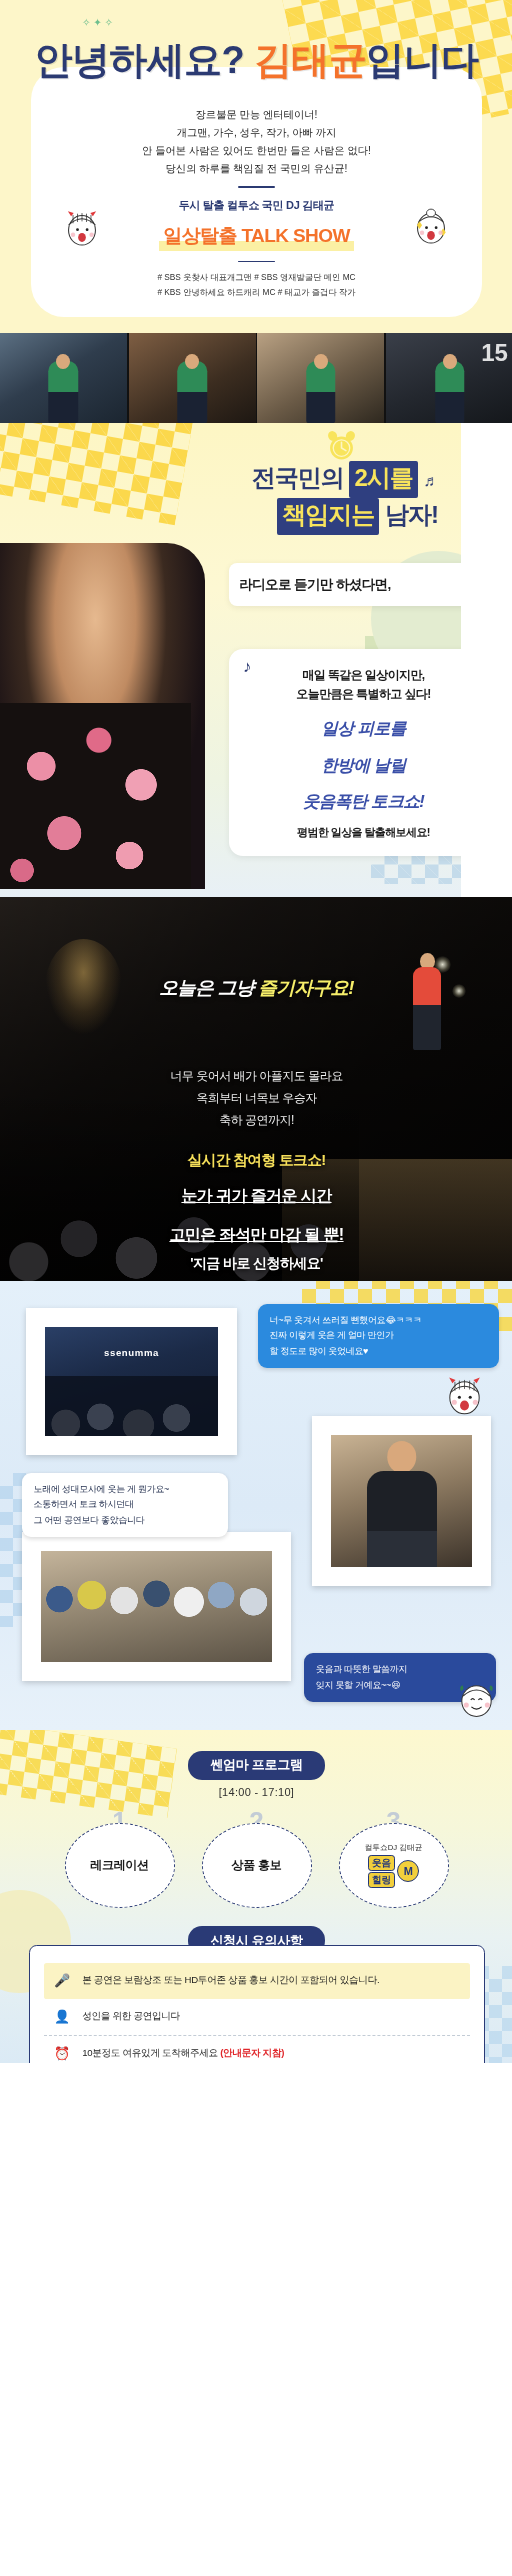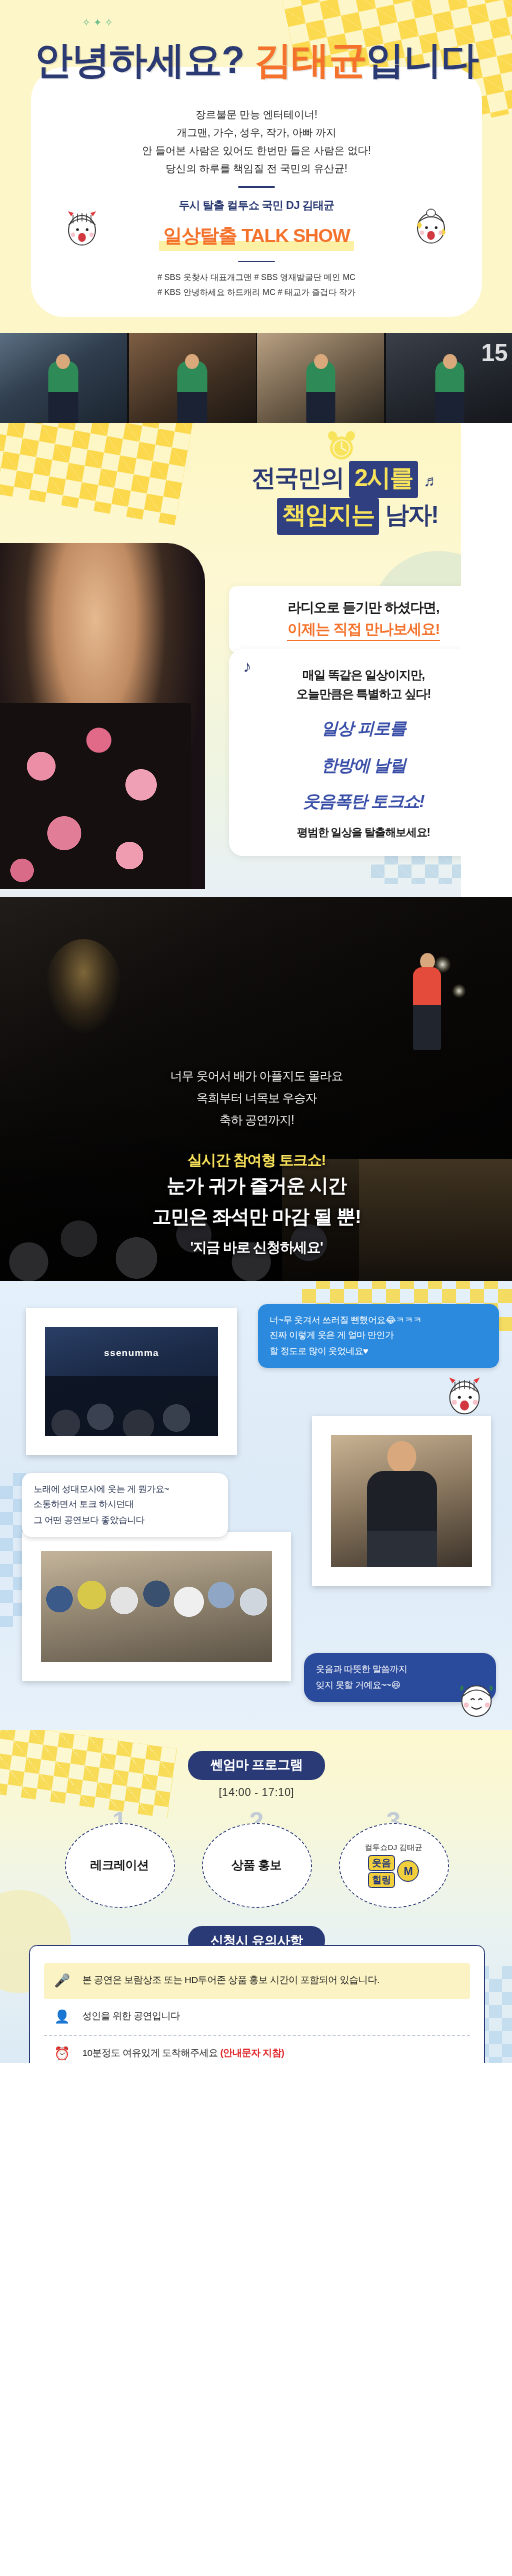"라디오로 듣기만 하셨다면," .card-a { text-align: center -> none; top: 163px -> 140px }
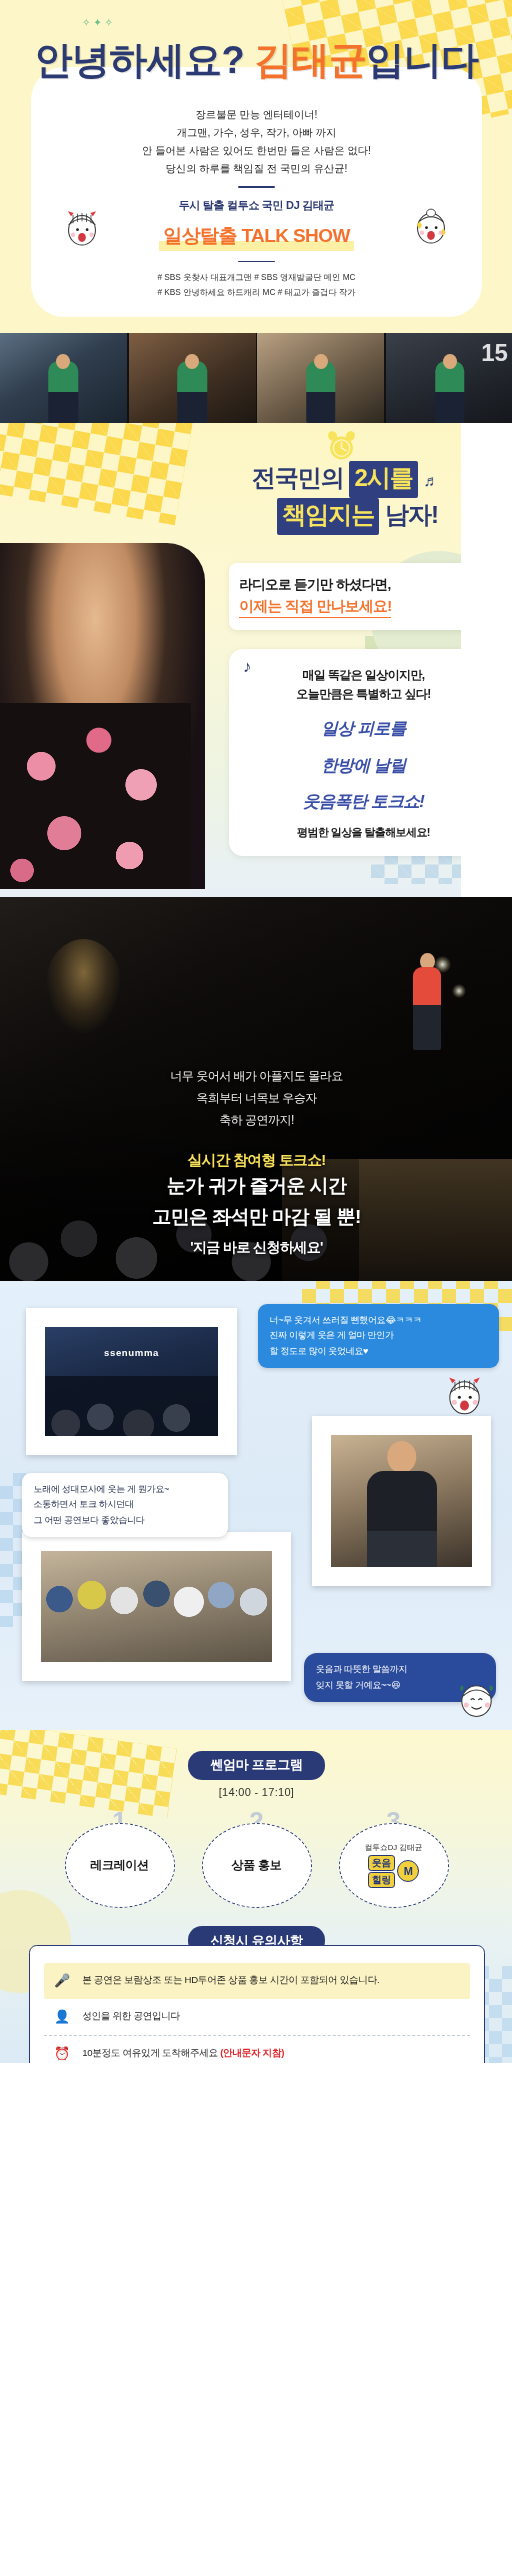"이제는 직접 만나보세요!" div { html: <div><span>이제는 직접 만나보세요!</span></div> -> none }
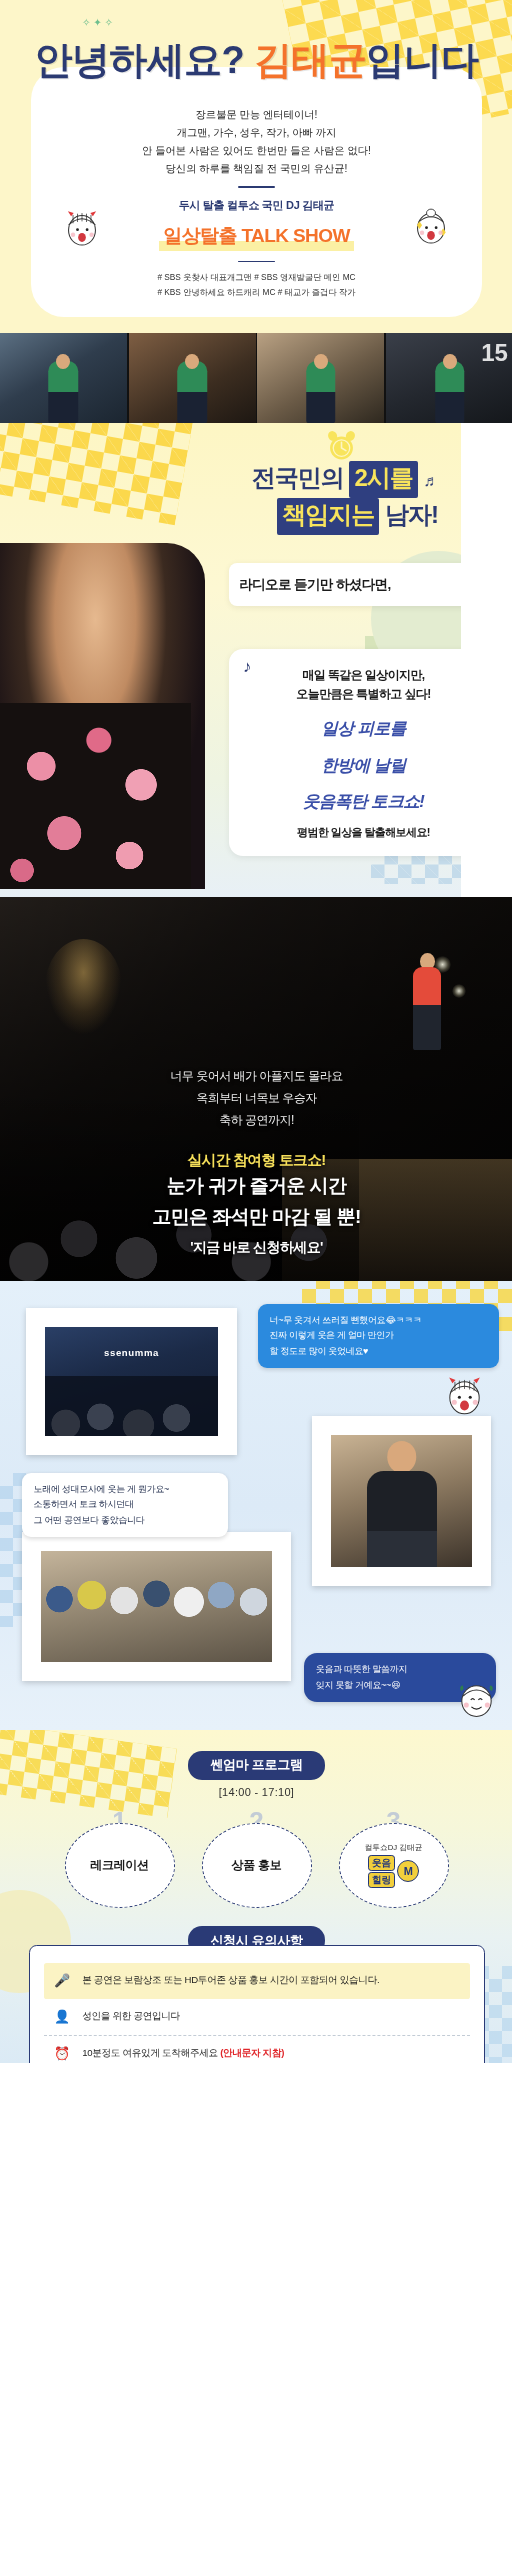"오늘은 그냥 즐기자구요!" div.script-line { html: none -> <div> <span>오늘은 그냥</span> <span>즐기자구요!</span> </div> }
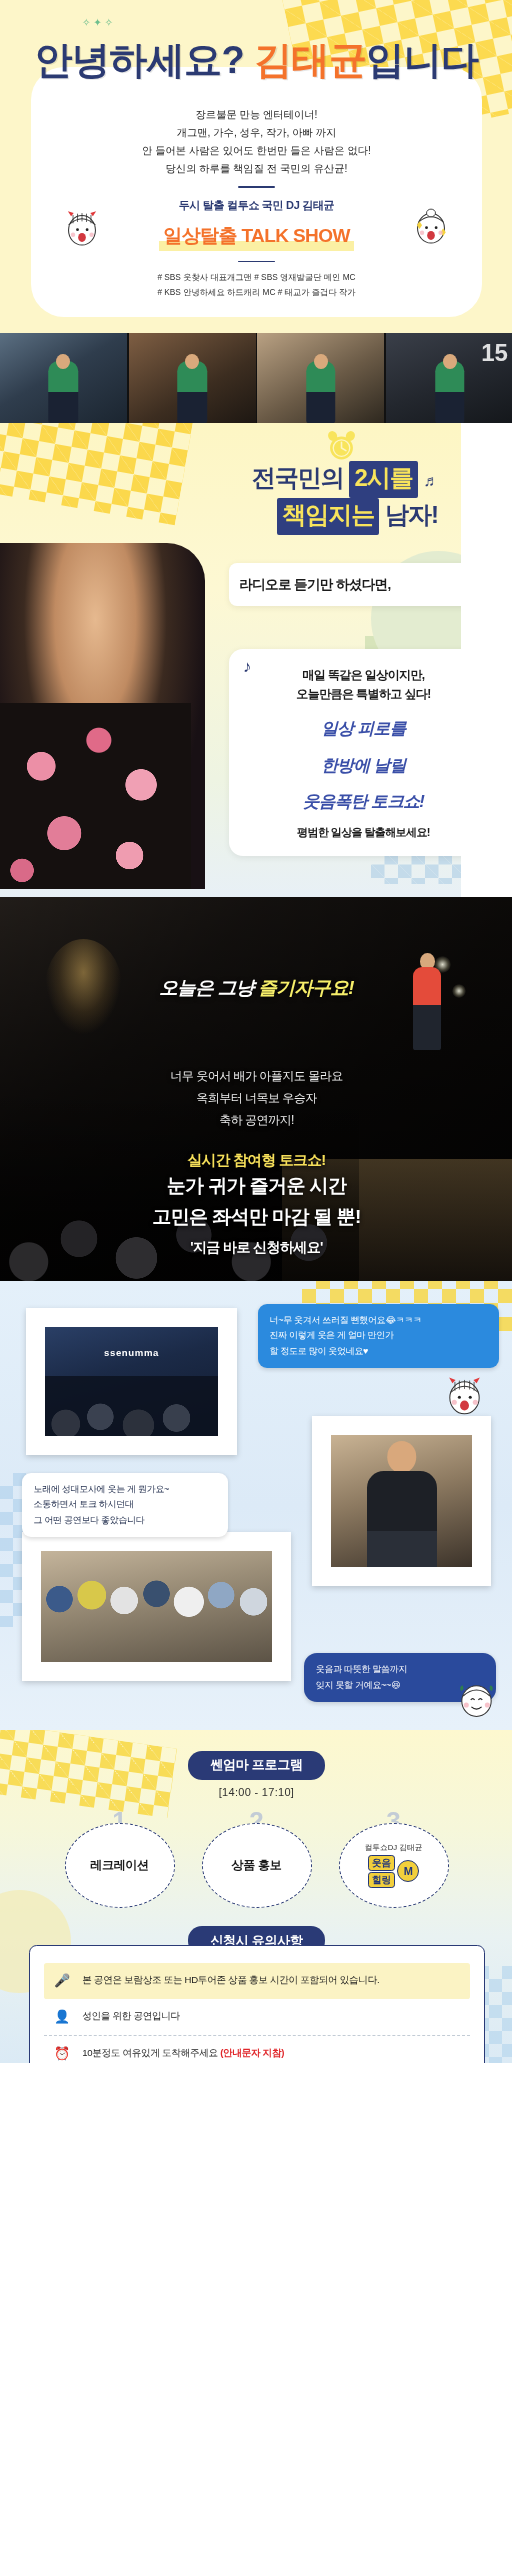"눈가 귀가 즐거운 시간" .sec4-l3 .w { font-size: 19px -> 16px; margin-top: none -> 13px; text-decoration: none -> underline }
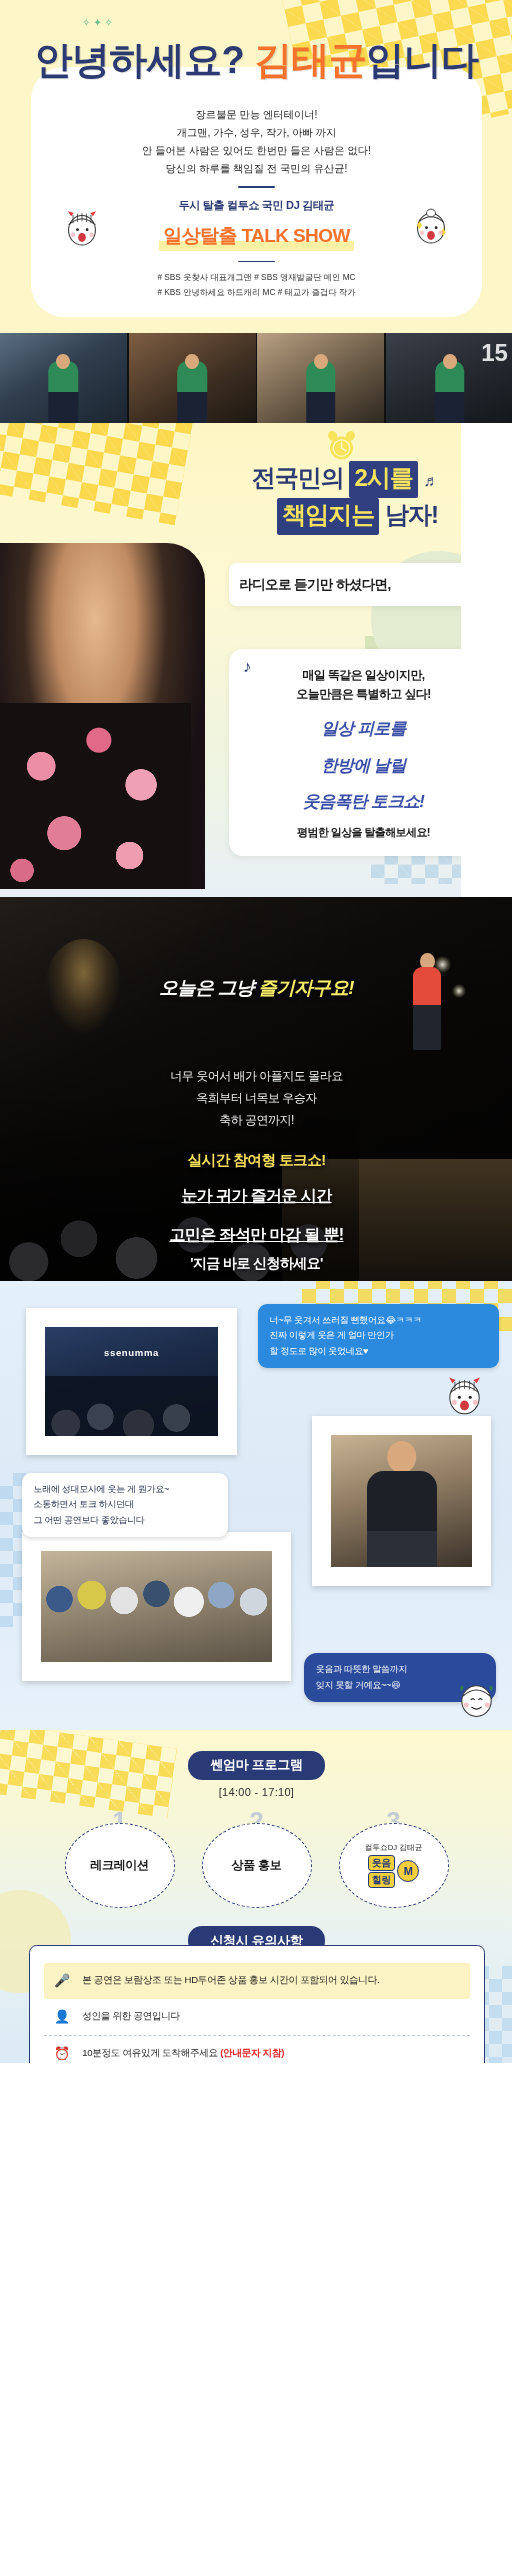"웃음과 따뜻한 말씀까지" .bub3 { border-radius: 13px -> none }
